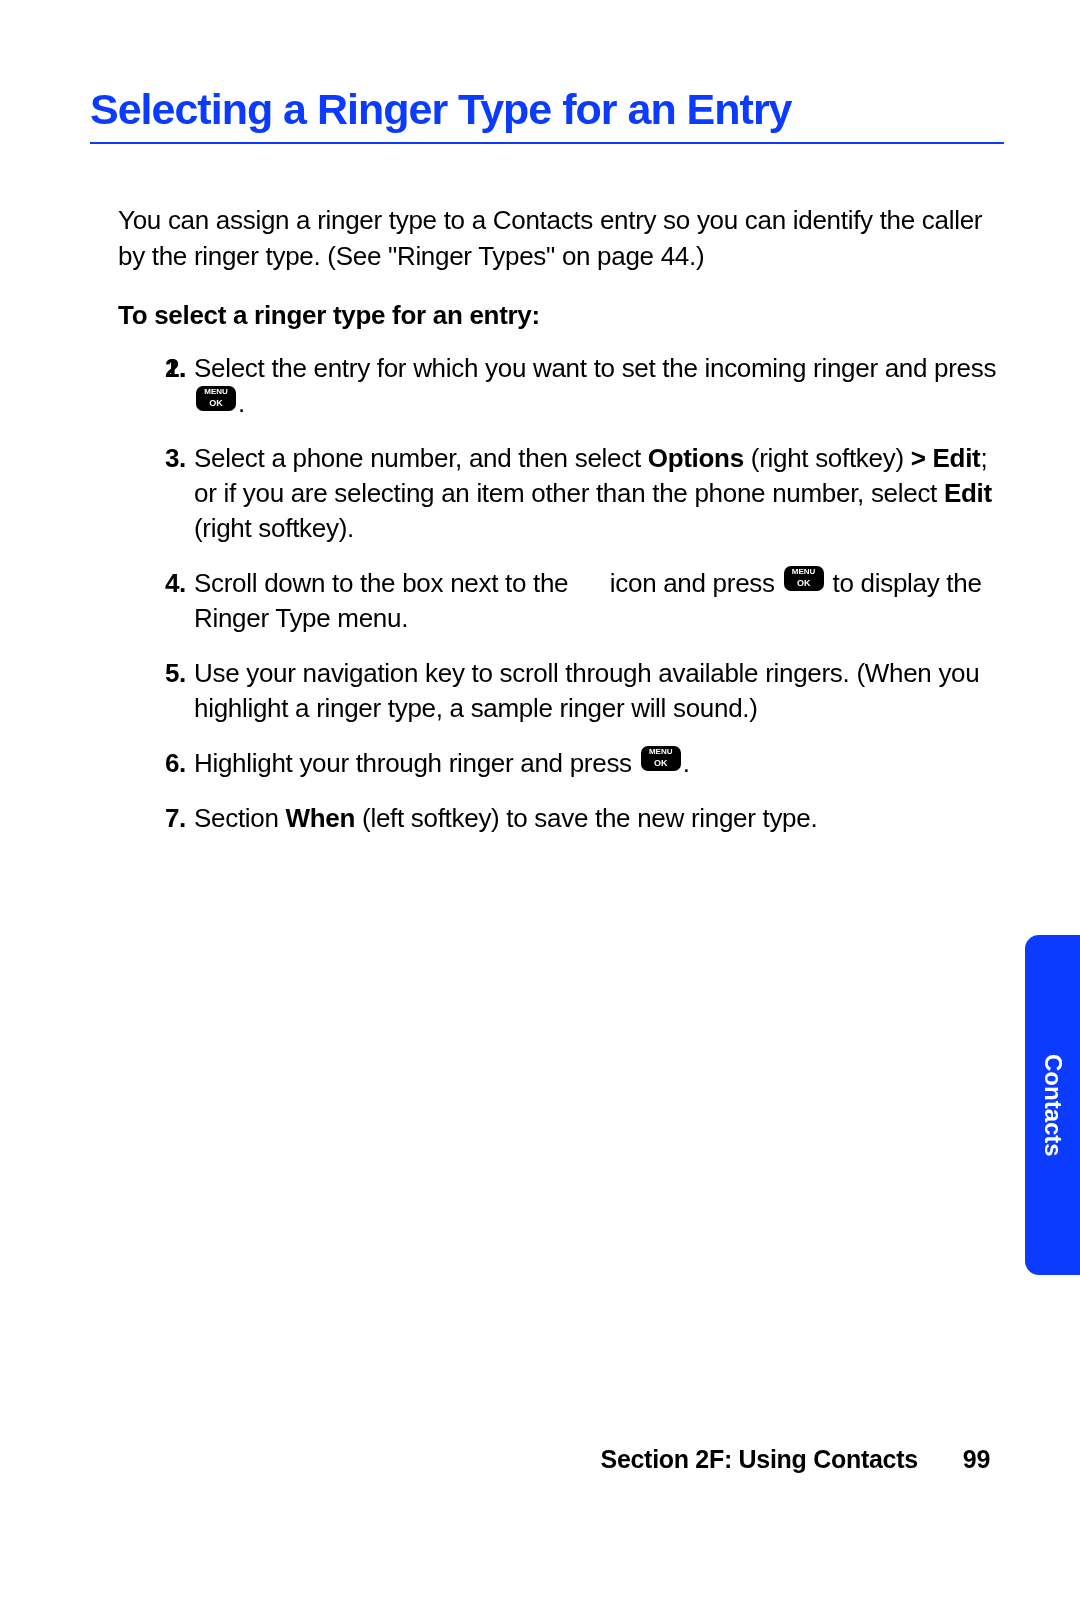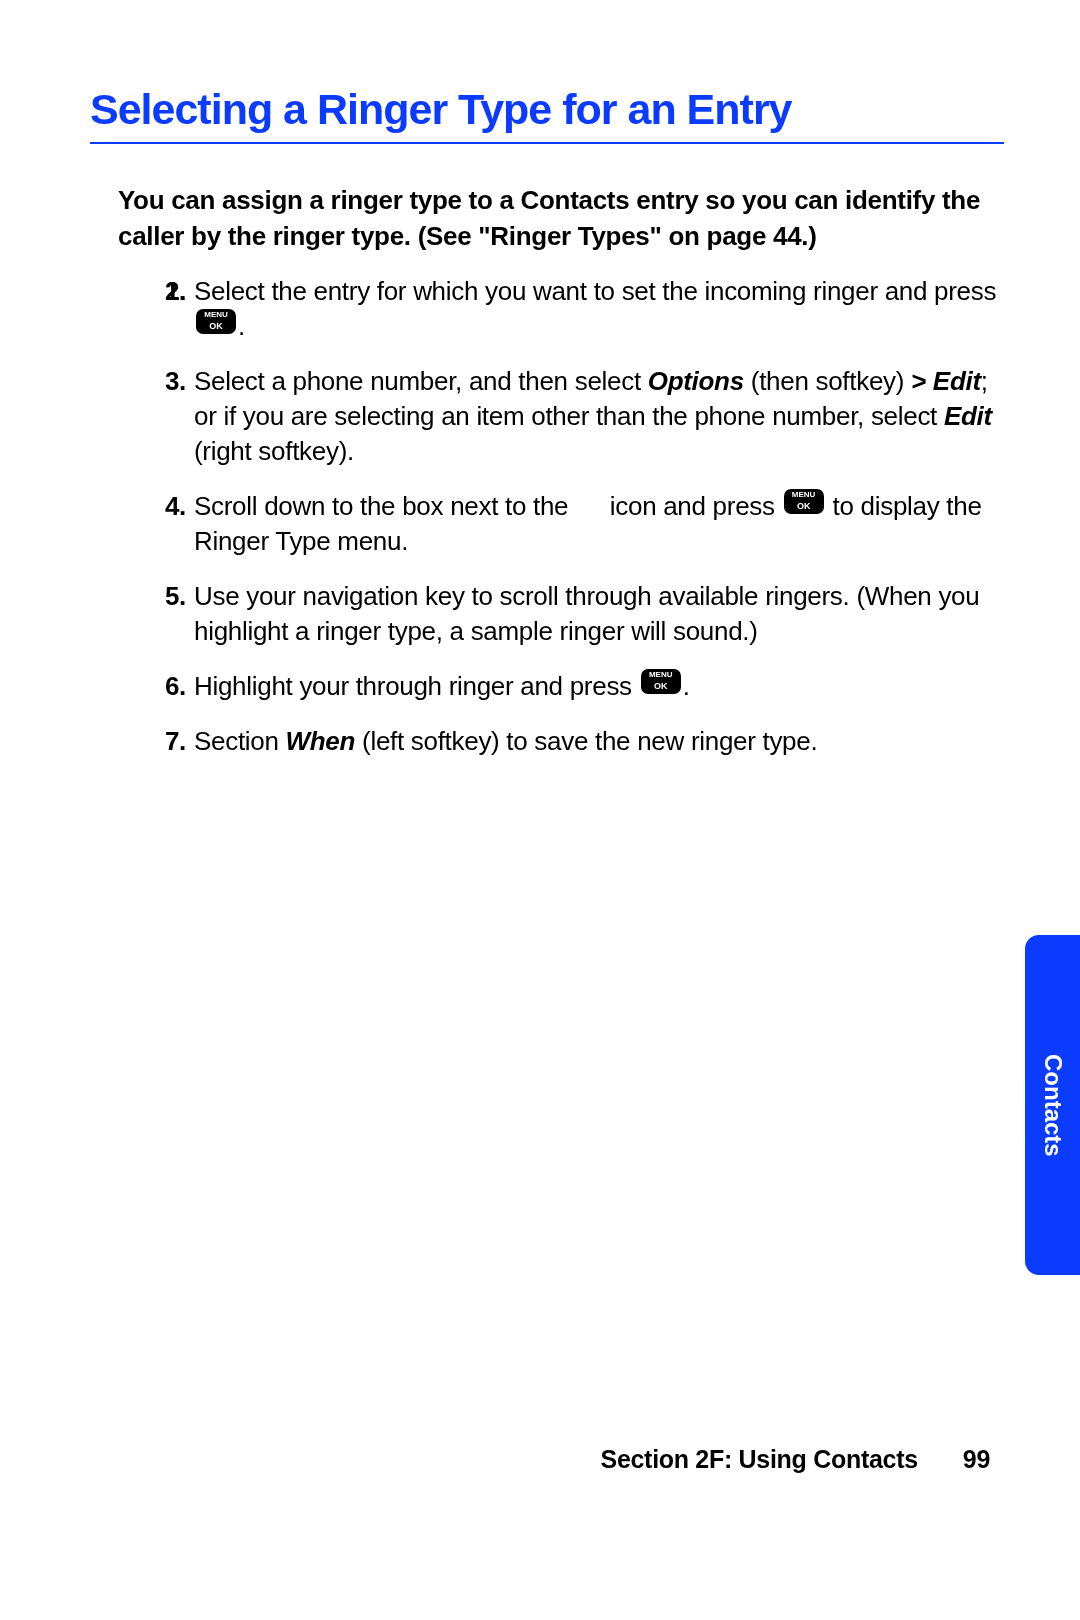"You can assign a ringer" p.intro { font-weight: 700 -> 400; margin: 38px 0 0 28px -> 58px 0 0 28px }
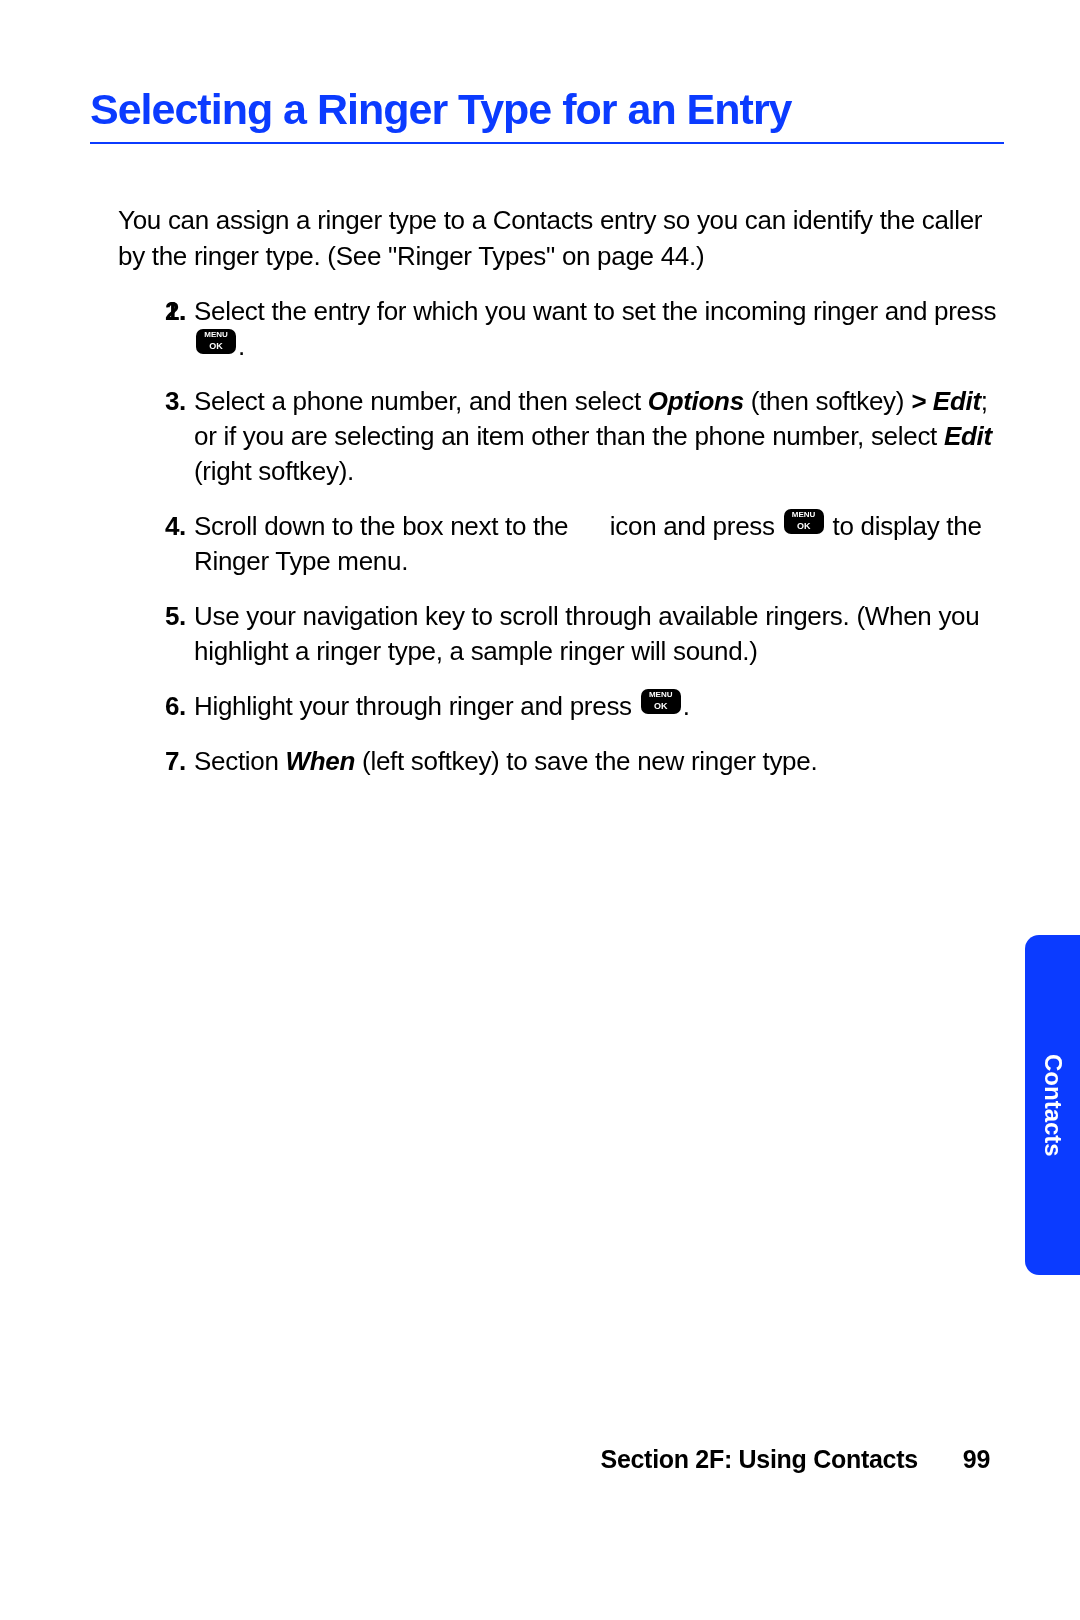"To select a ringer type" p.subhead { html: none -> <p>To select a ringer type for an entry:</p> }
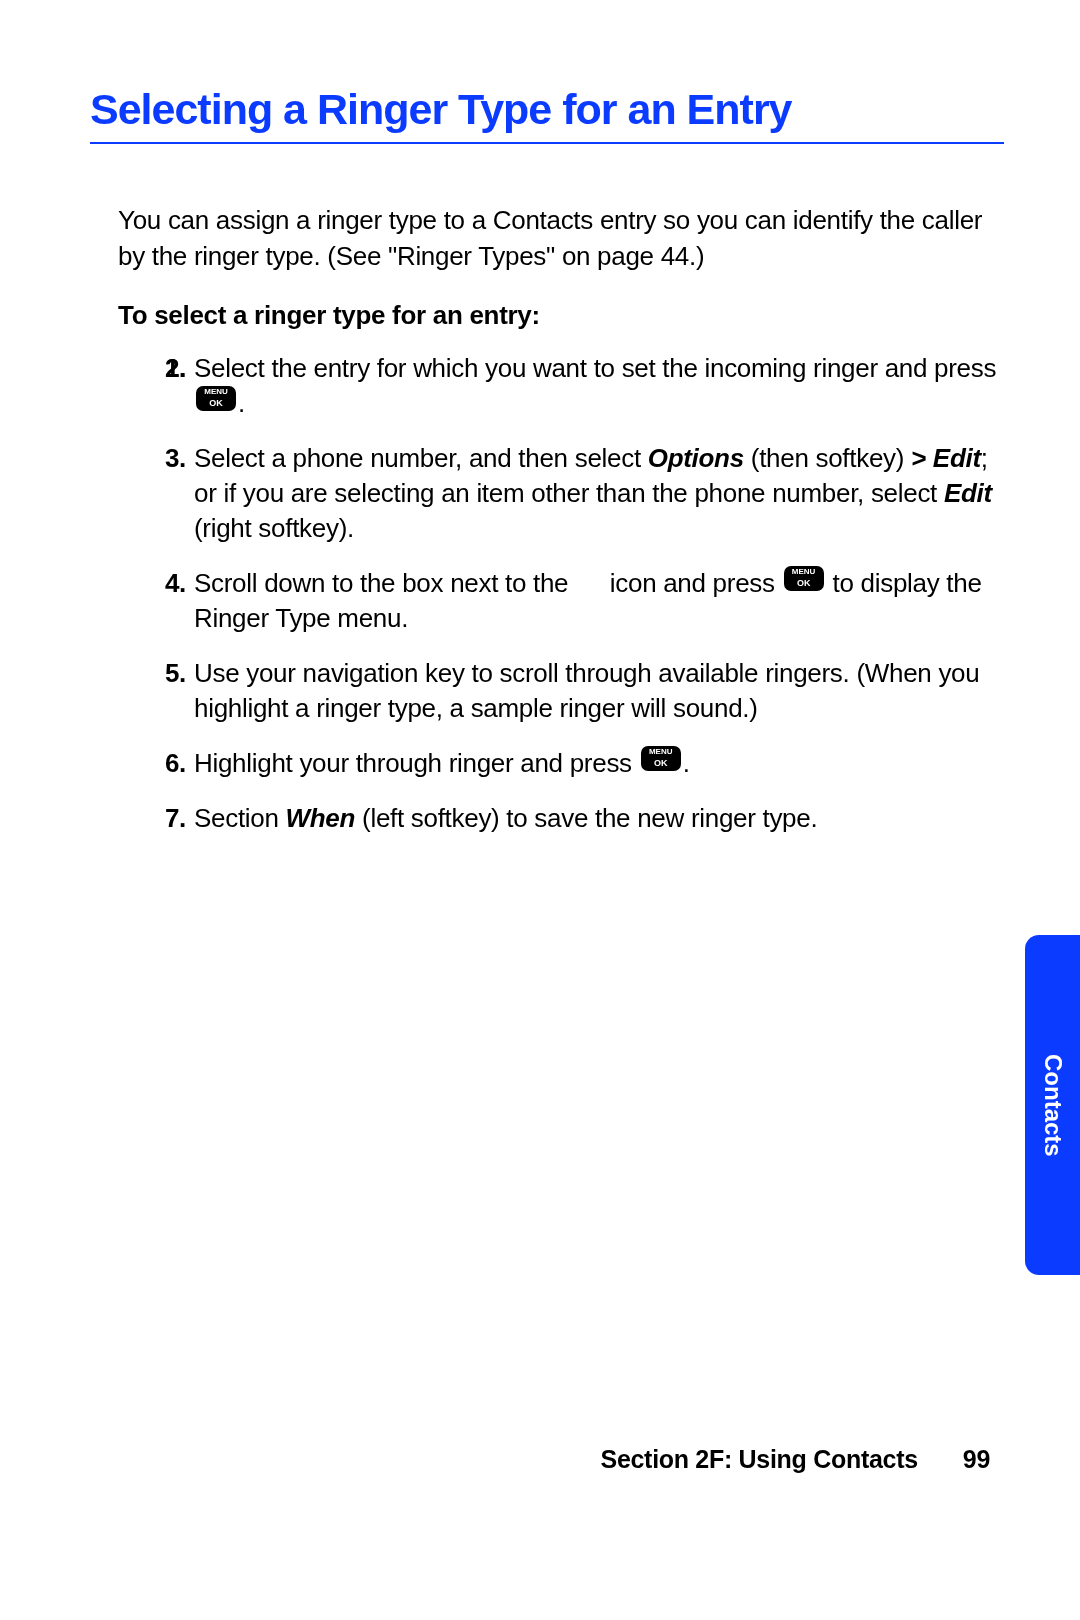"Options" .b { font-style: italic -> none }
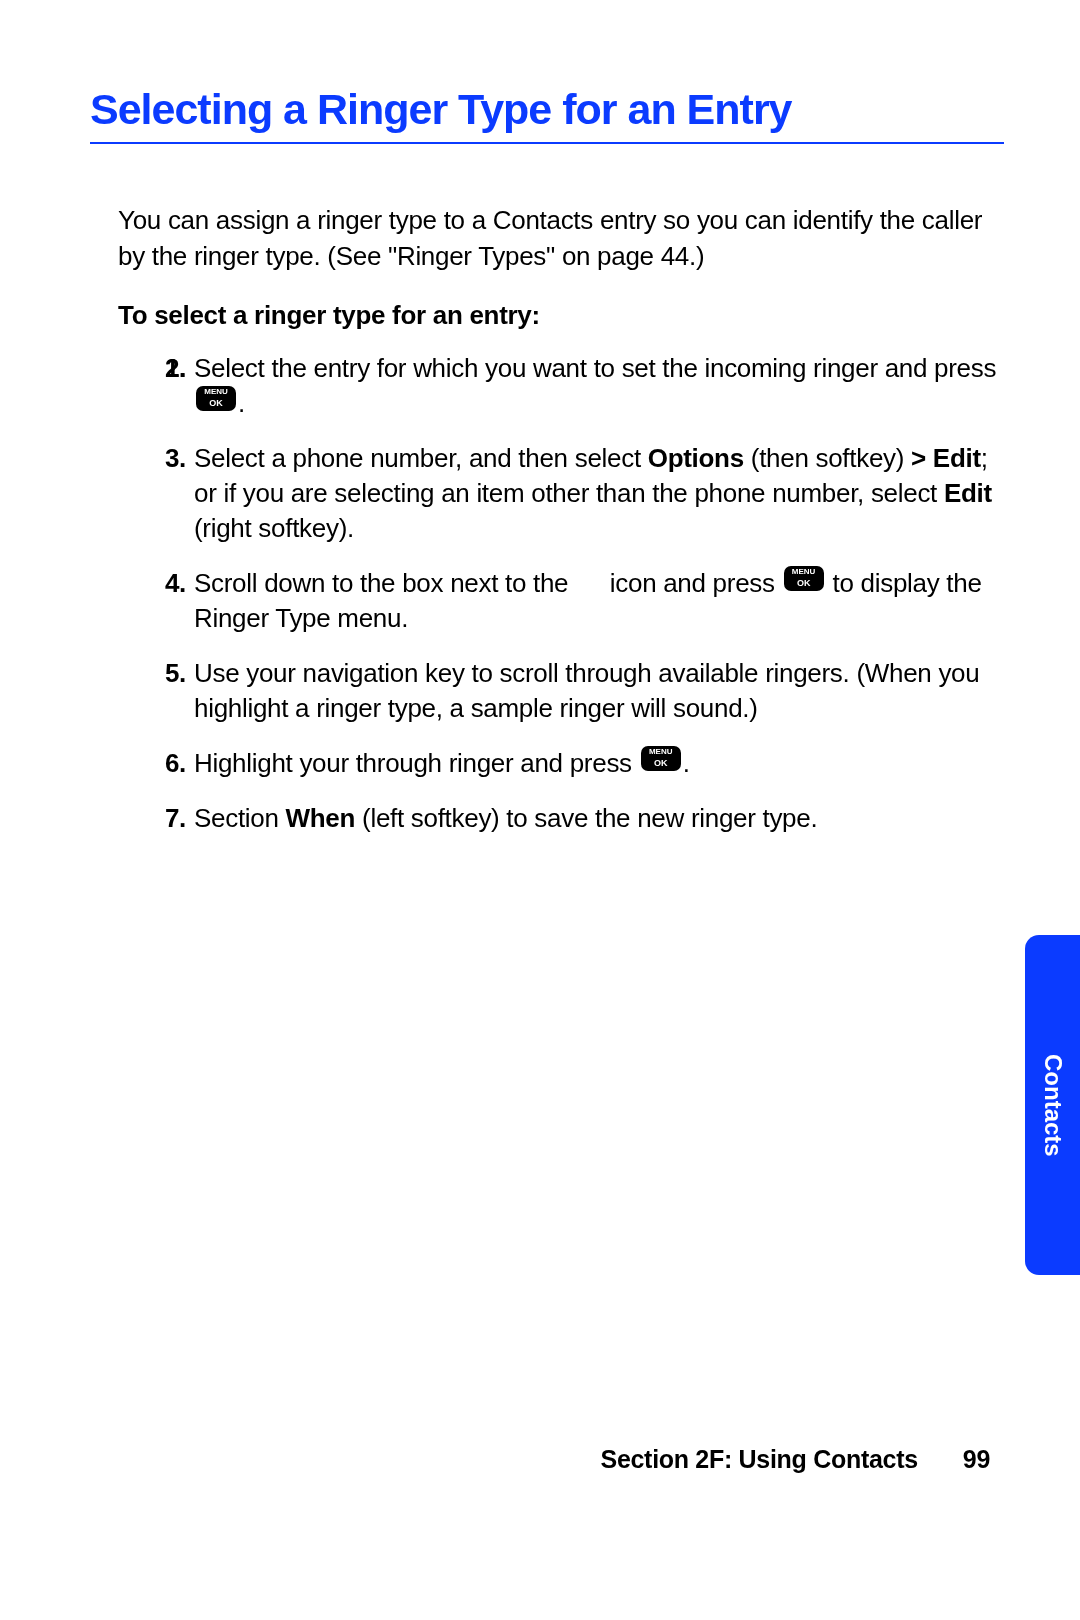"(then softkey)" span { text: then -> right }
